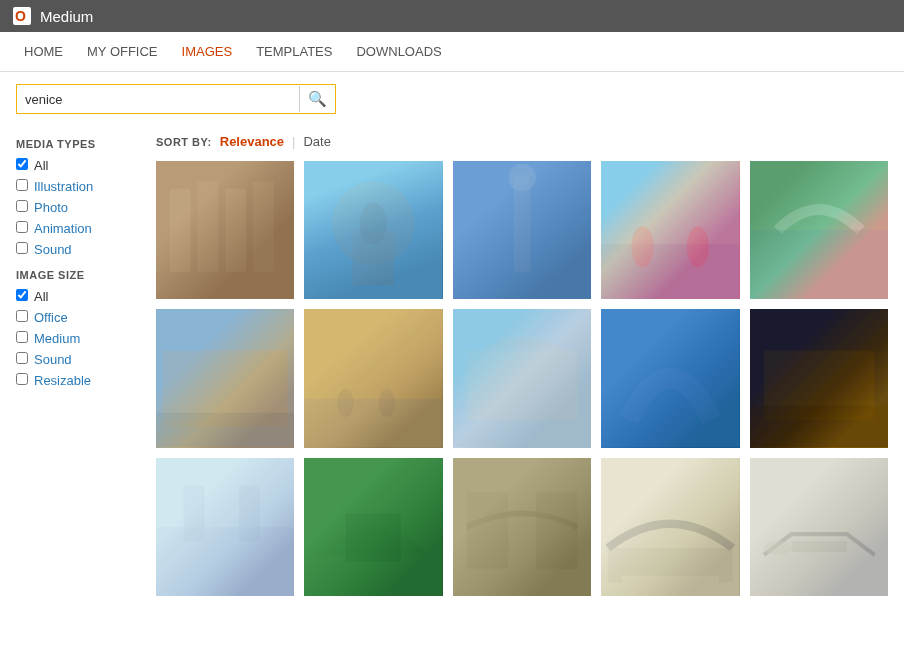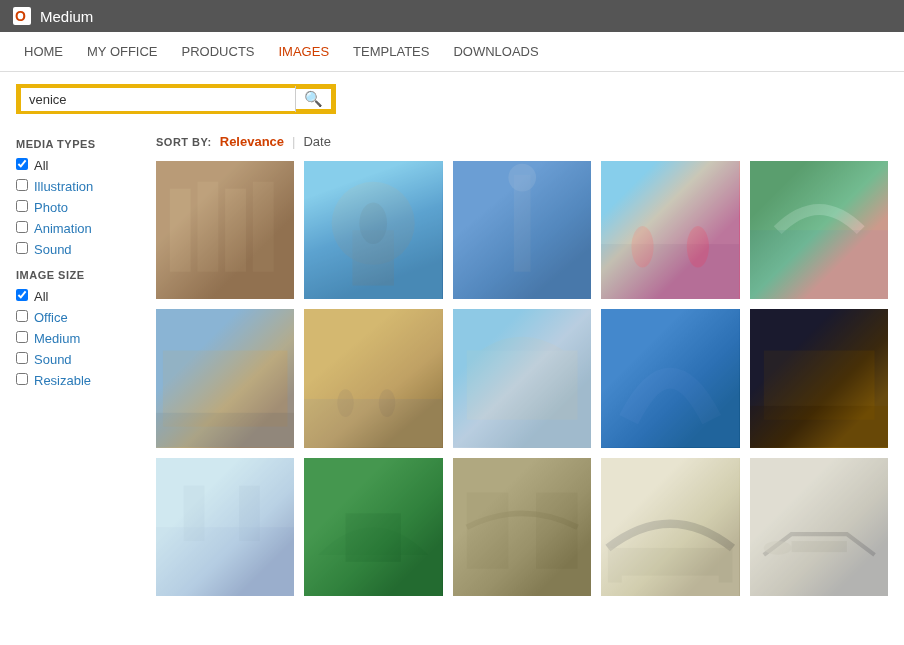"PRODUCTS" a.nav-item { html: <a>PRODUCTS</a> -> none }
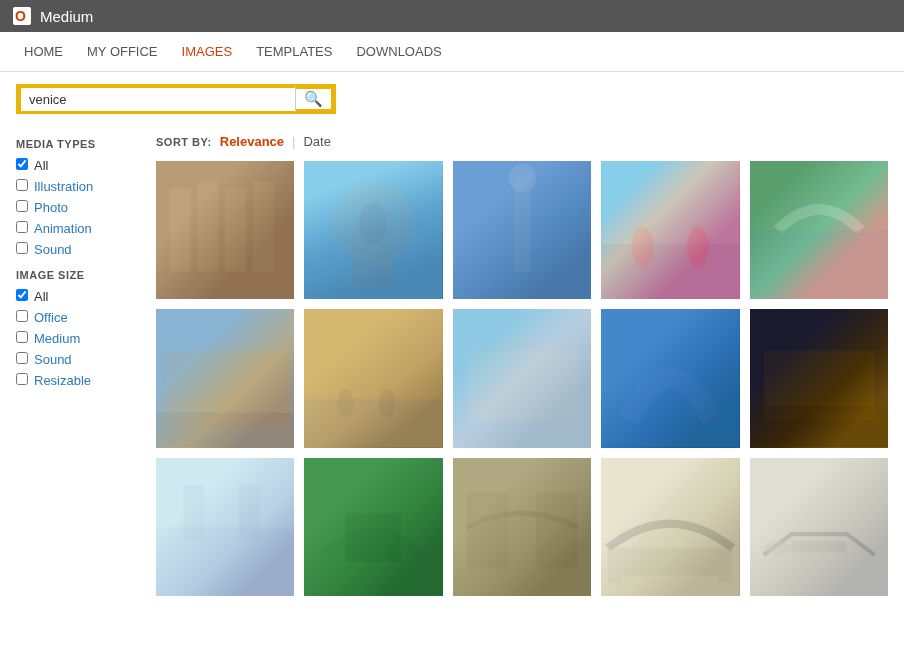"venice" #search-wrapper { border: 5px solid #eab308 -> 1px solid #eab308 }
